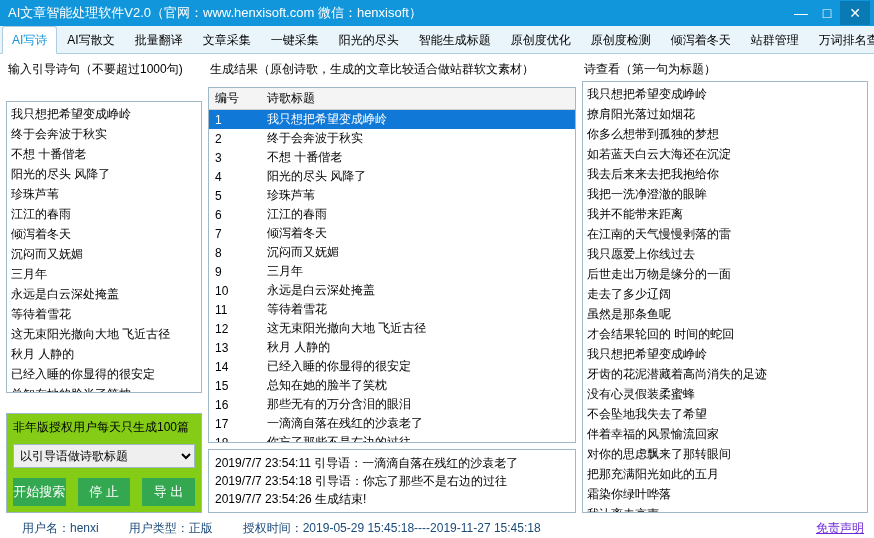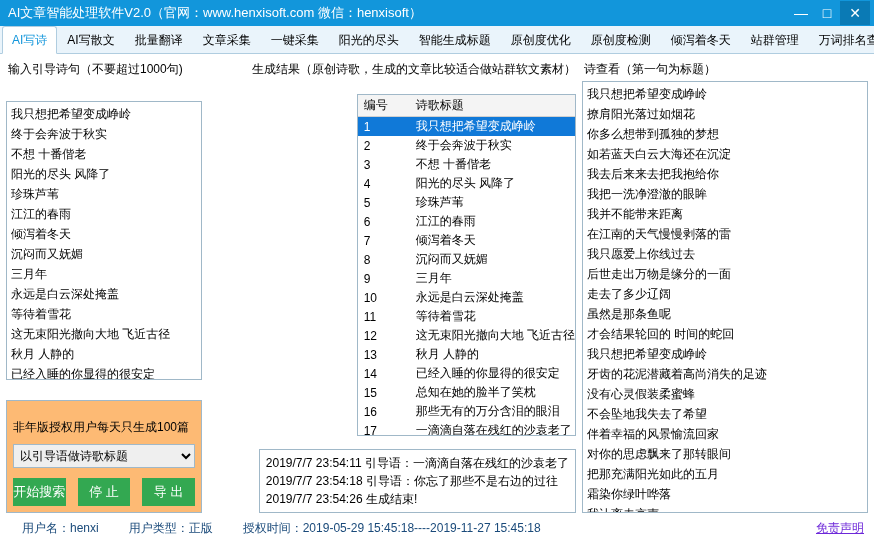"生成结果（原创诗歌，生成的文章比较适合做站群软文素材）" .mid-panel { align-items: flex-end -> none; gap: 13px -> 6px }
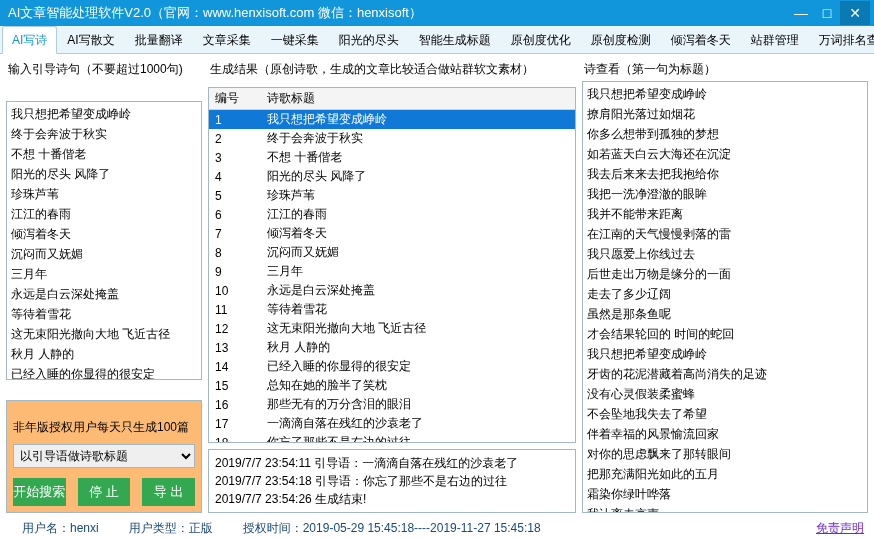"非年版授权用户每天只生成100篇" .bottom-box { background: #fdba74 -> #84cc16; padding: 18px 6px 6px -> 5px 6px 6px }
